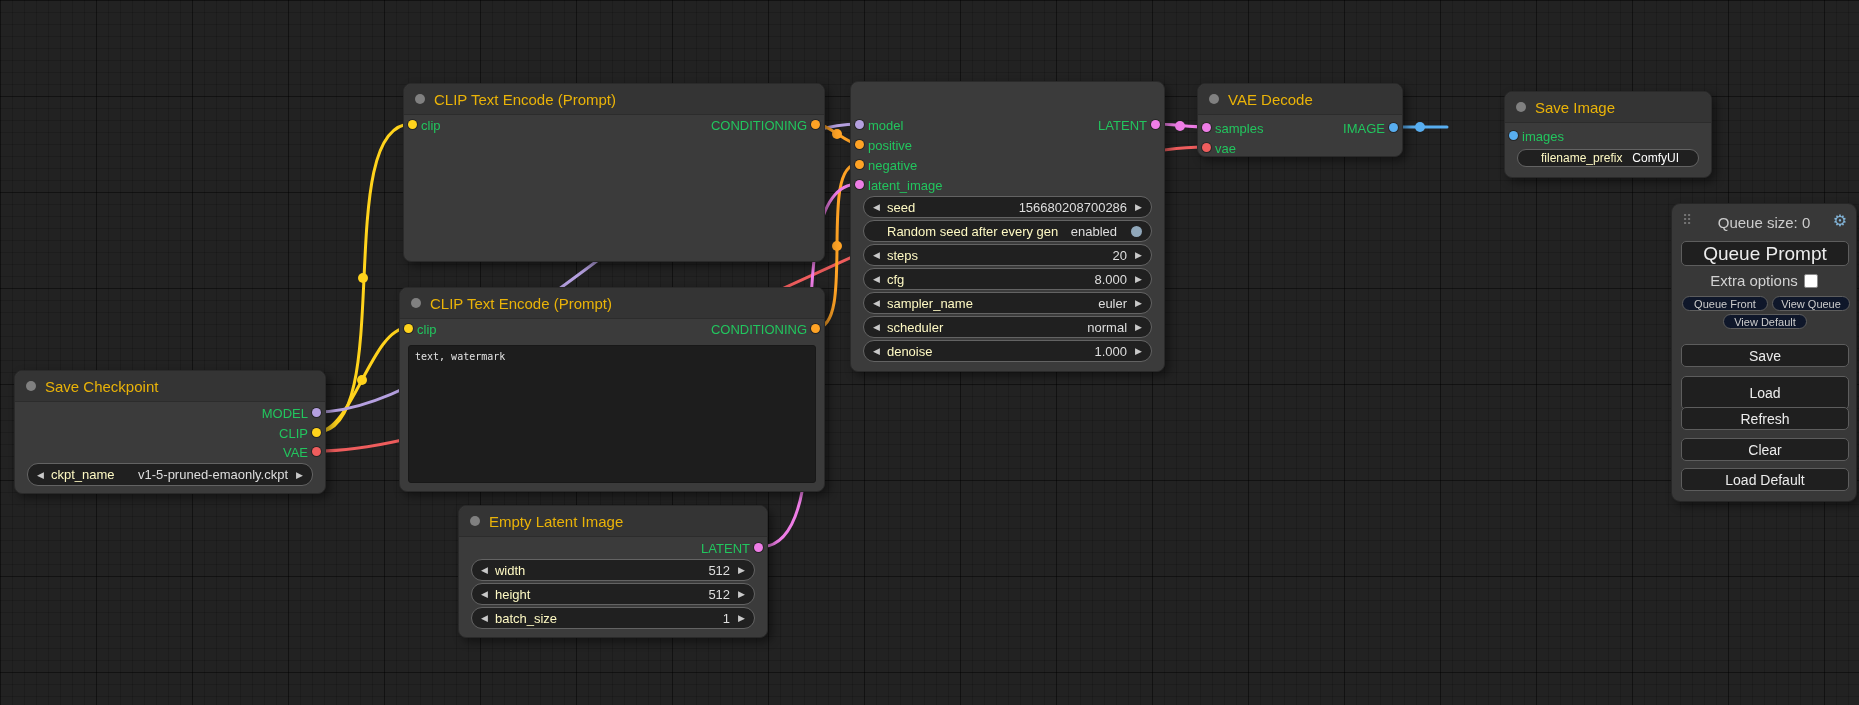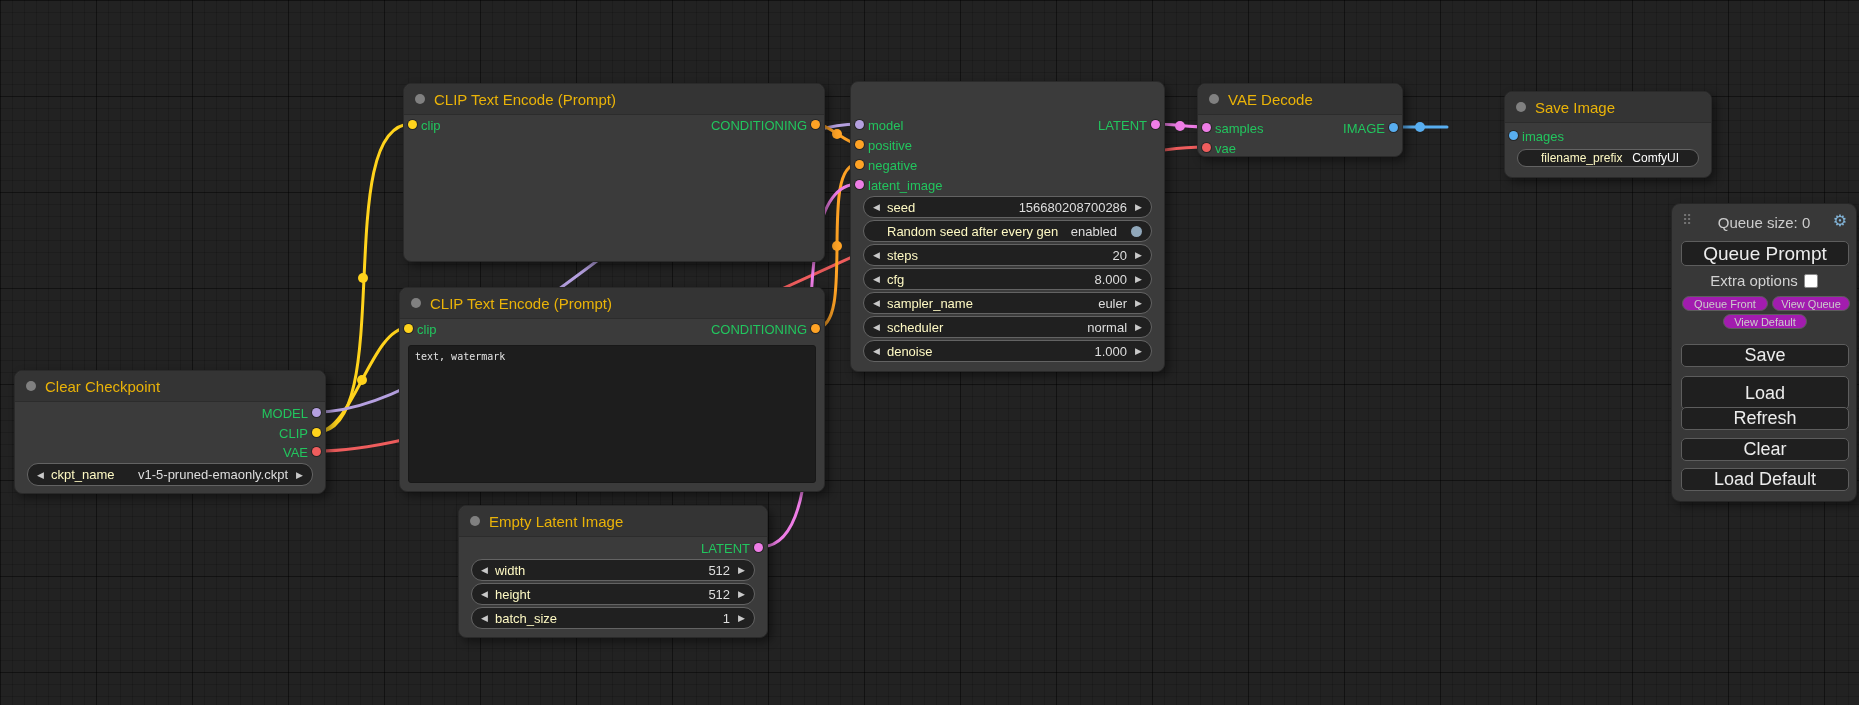"Queue Front" .qpill { background: #a21caf -> #0f172a }
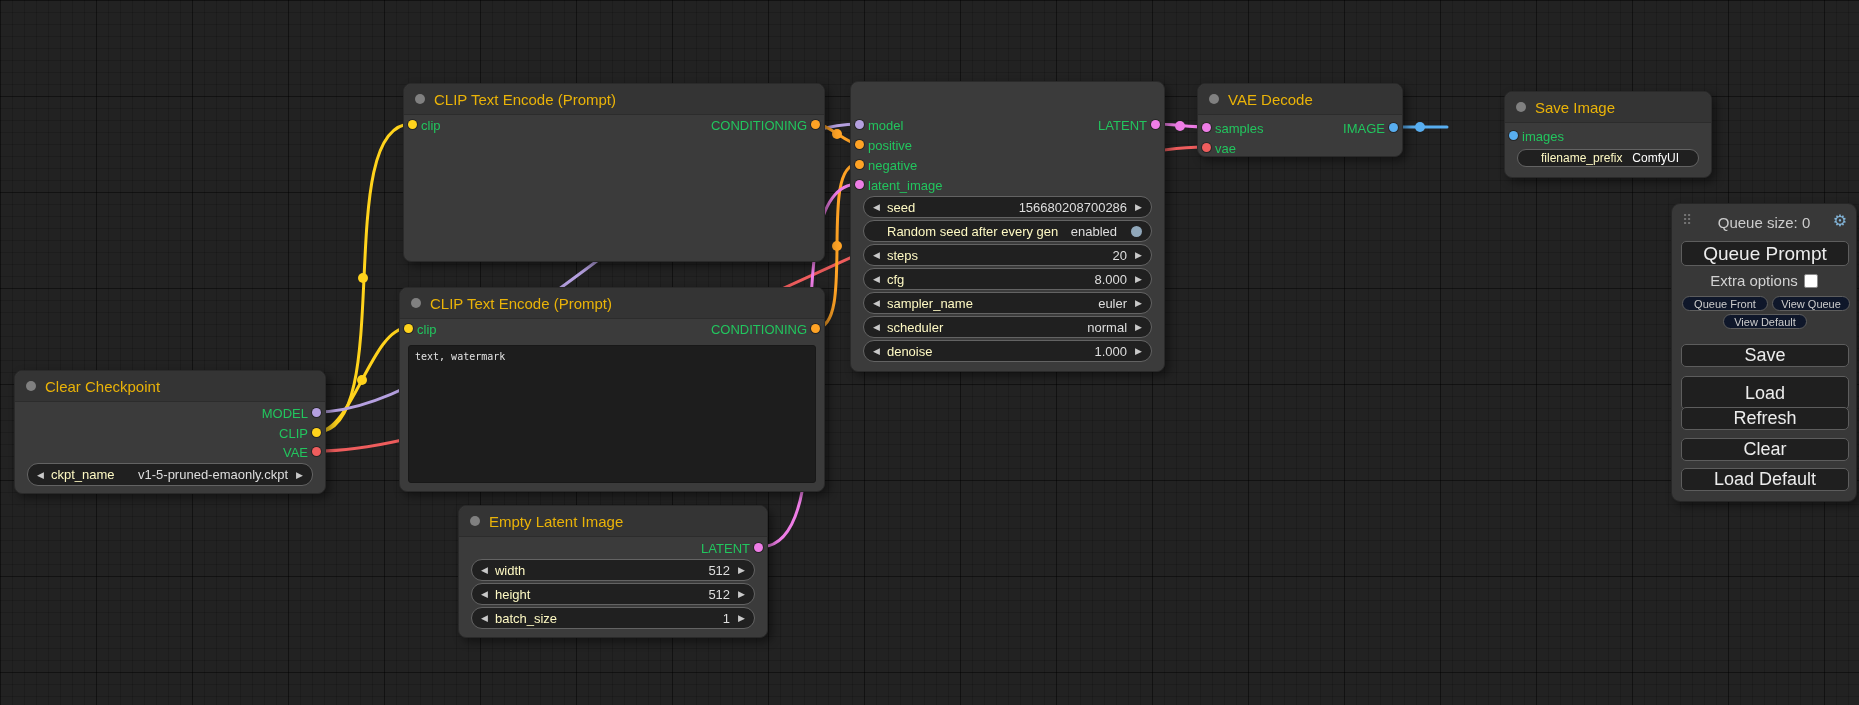"Save" .qbtn { font-size: 18px -> 14px }
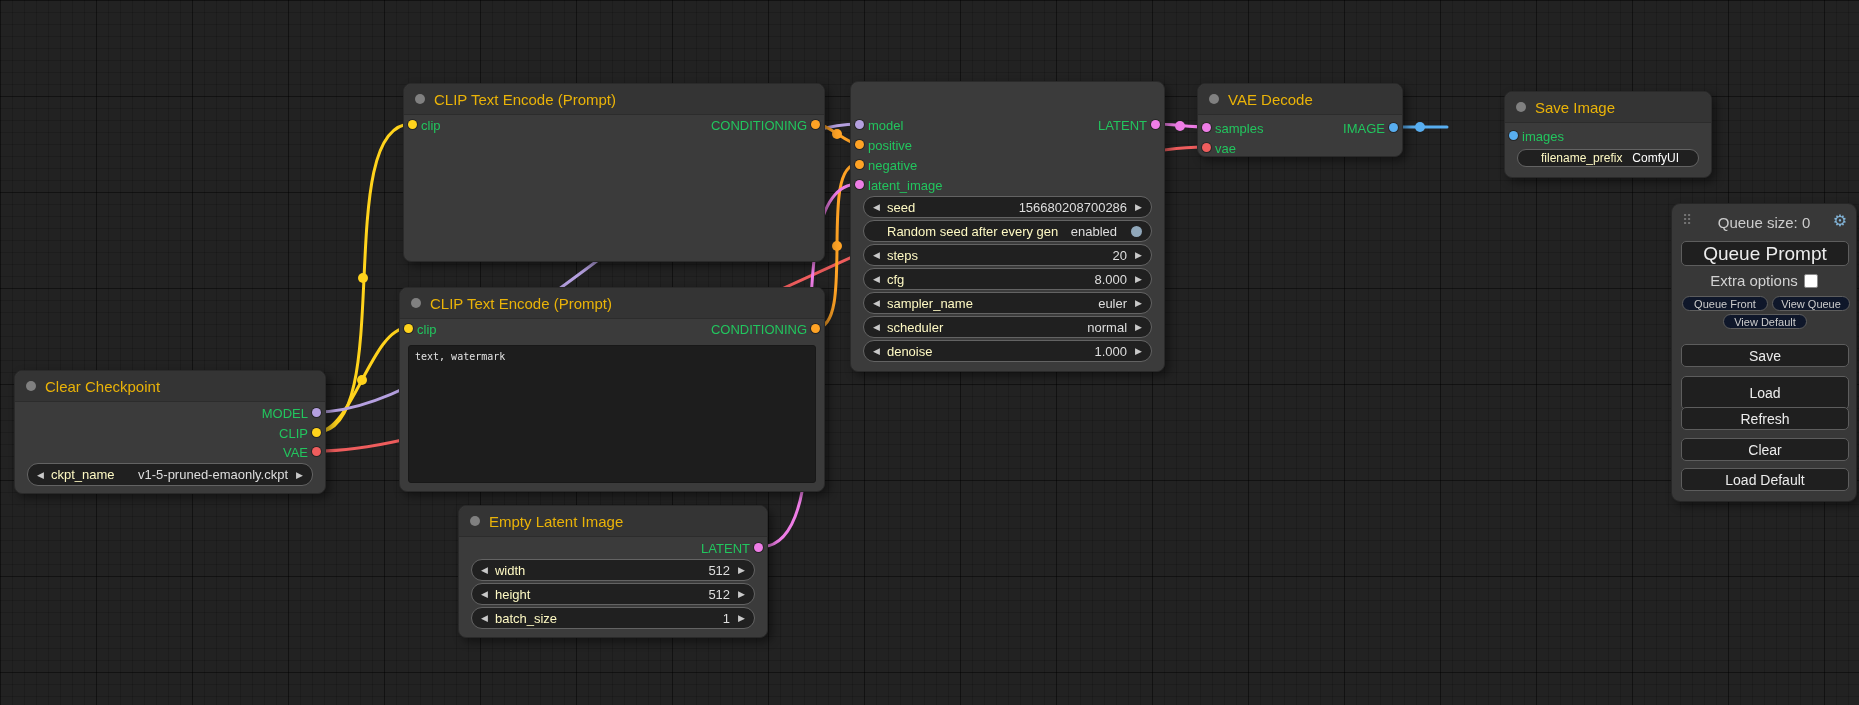"Clear Checkpoint" span.ttext { text: Clear -> Save }
